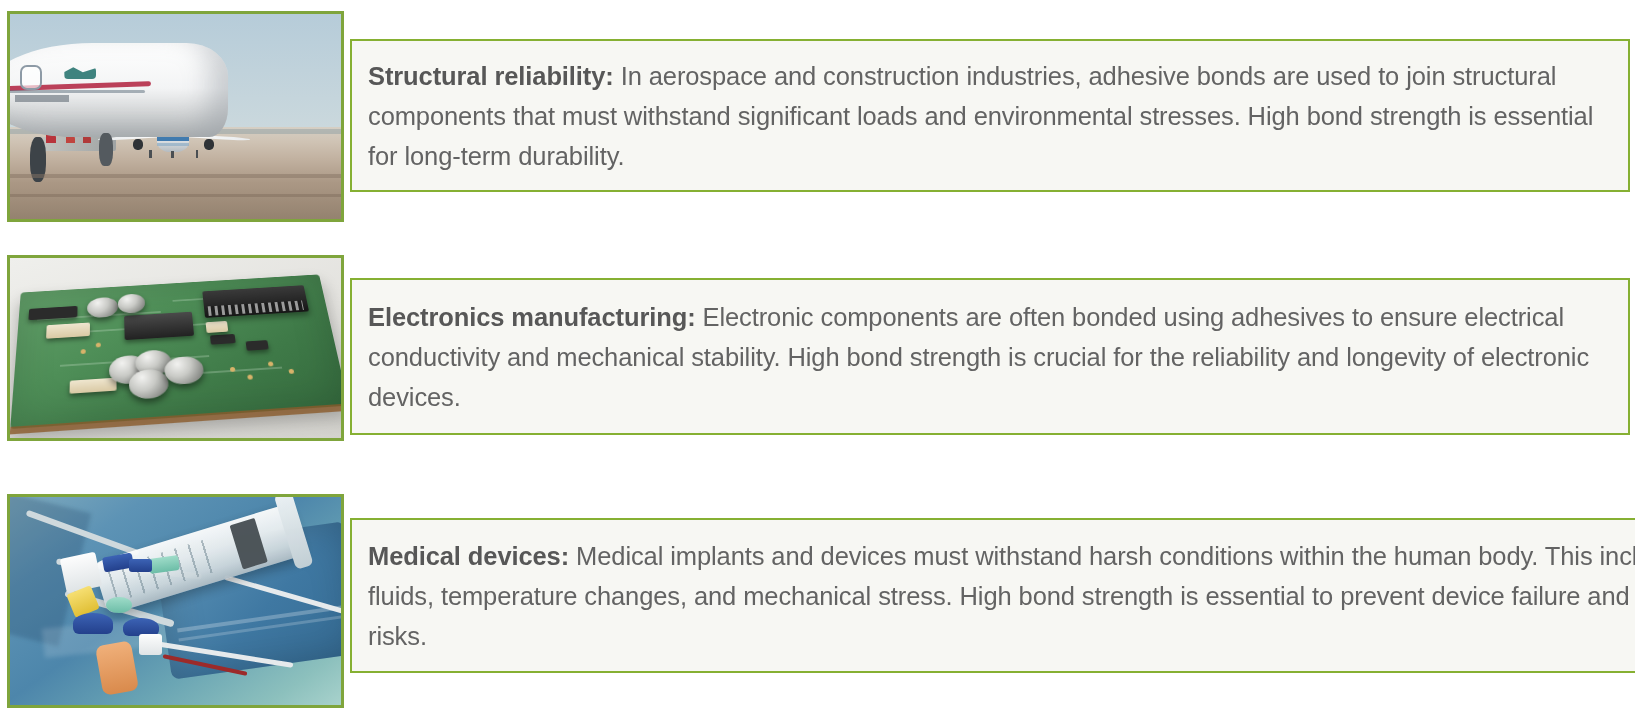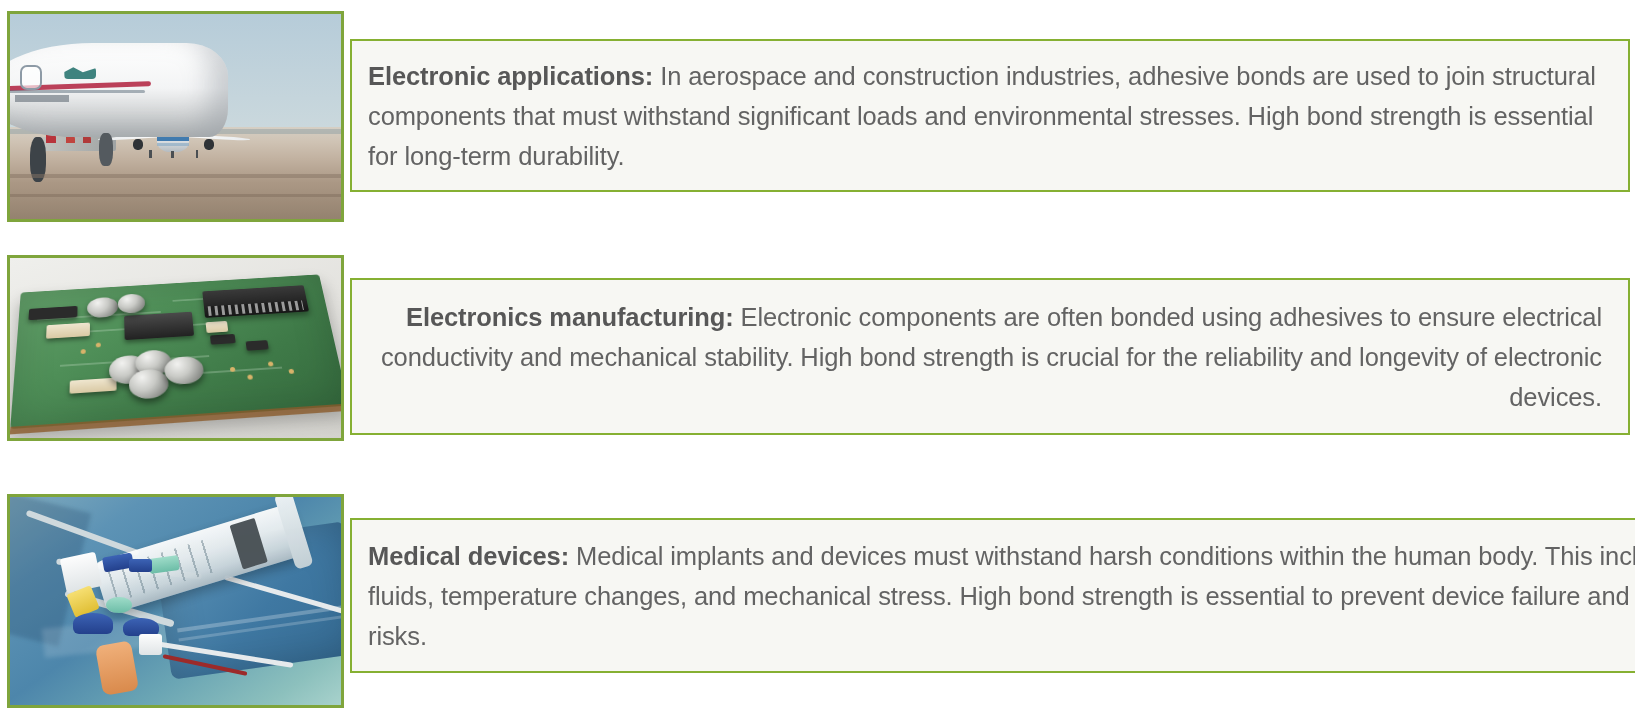"Electronic applications:" span.lead { text: Electronic applications -> Structural reliability }
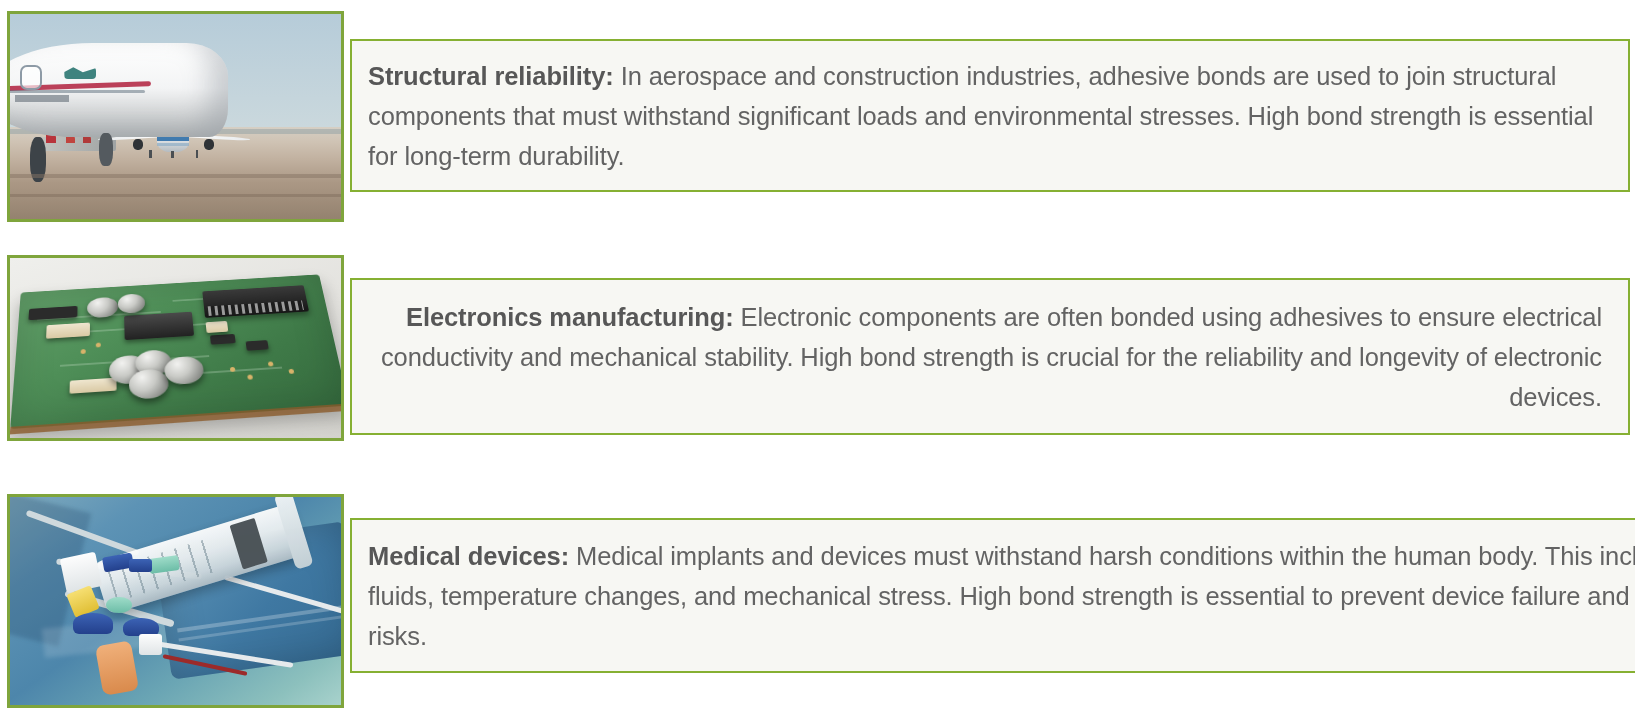"Electronics manufacturing: Electronic" div.text-panel { text-align: right -> none }
